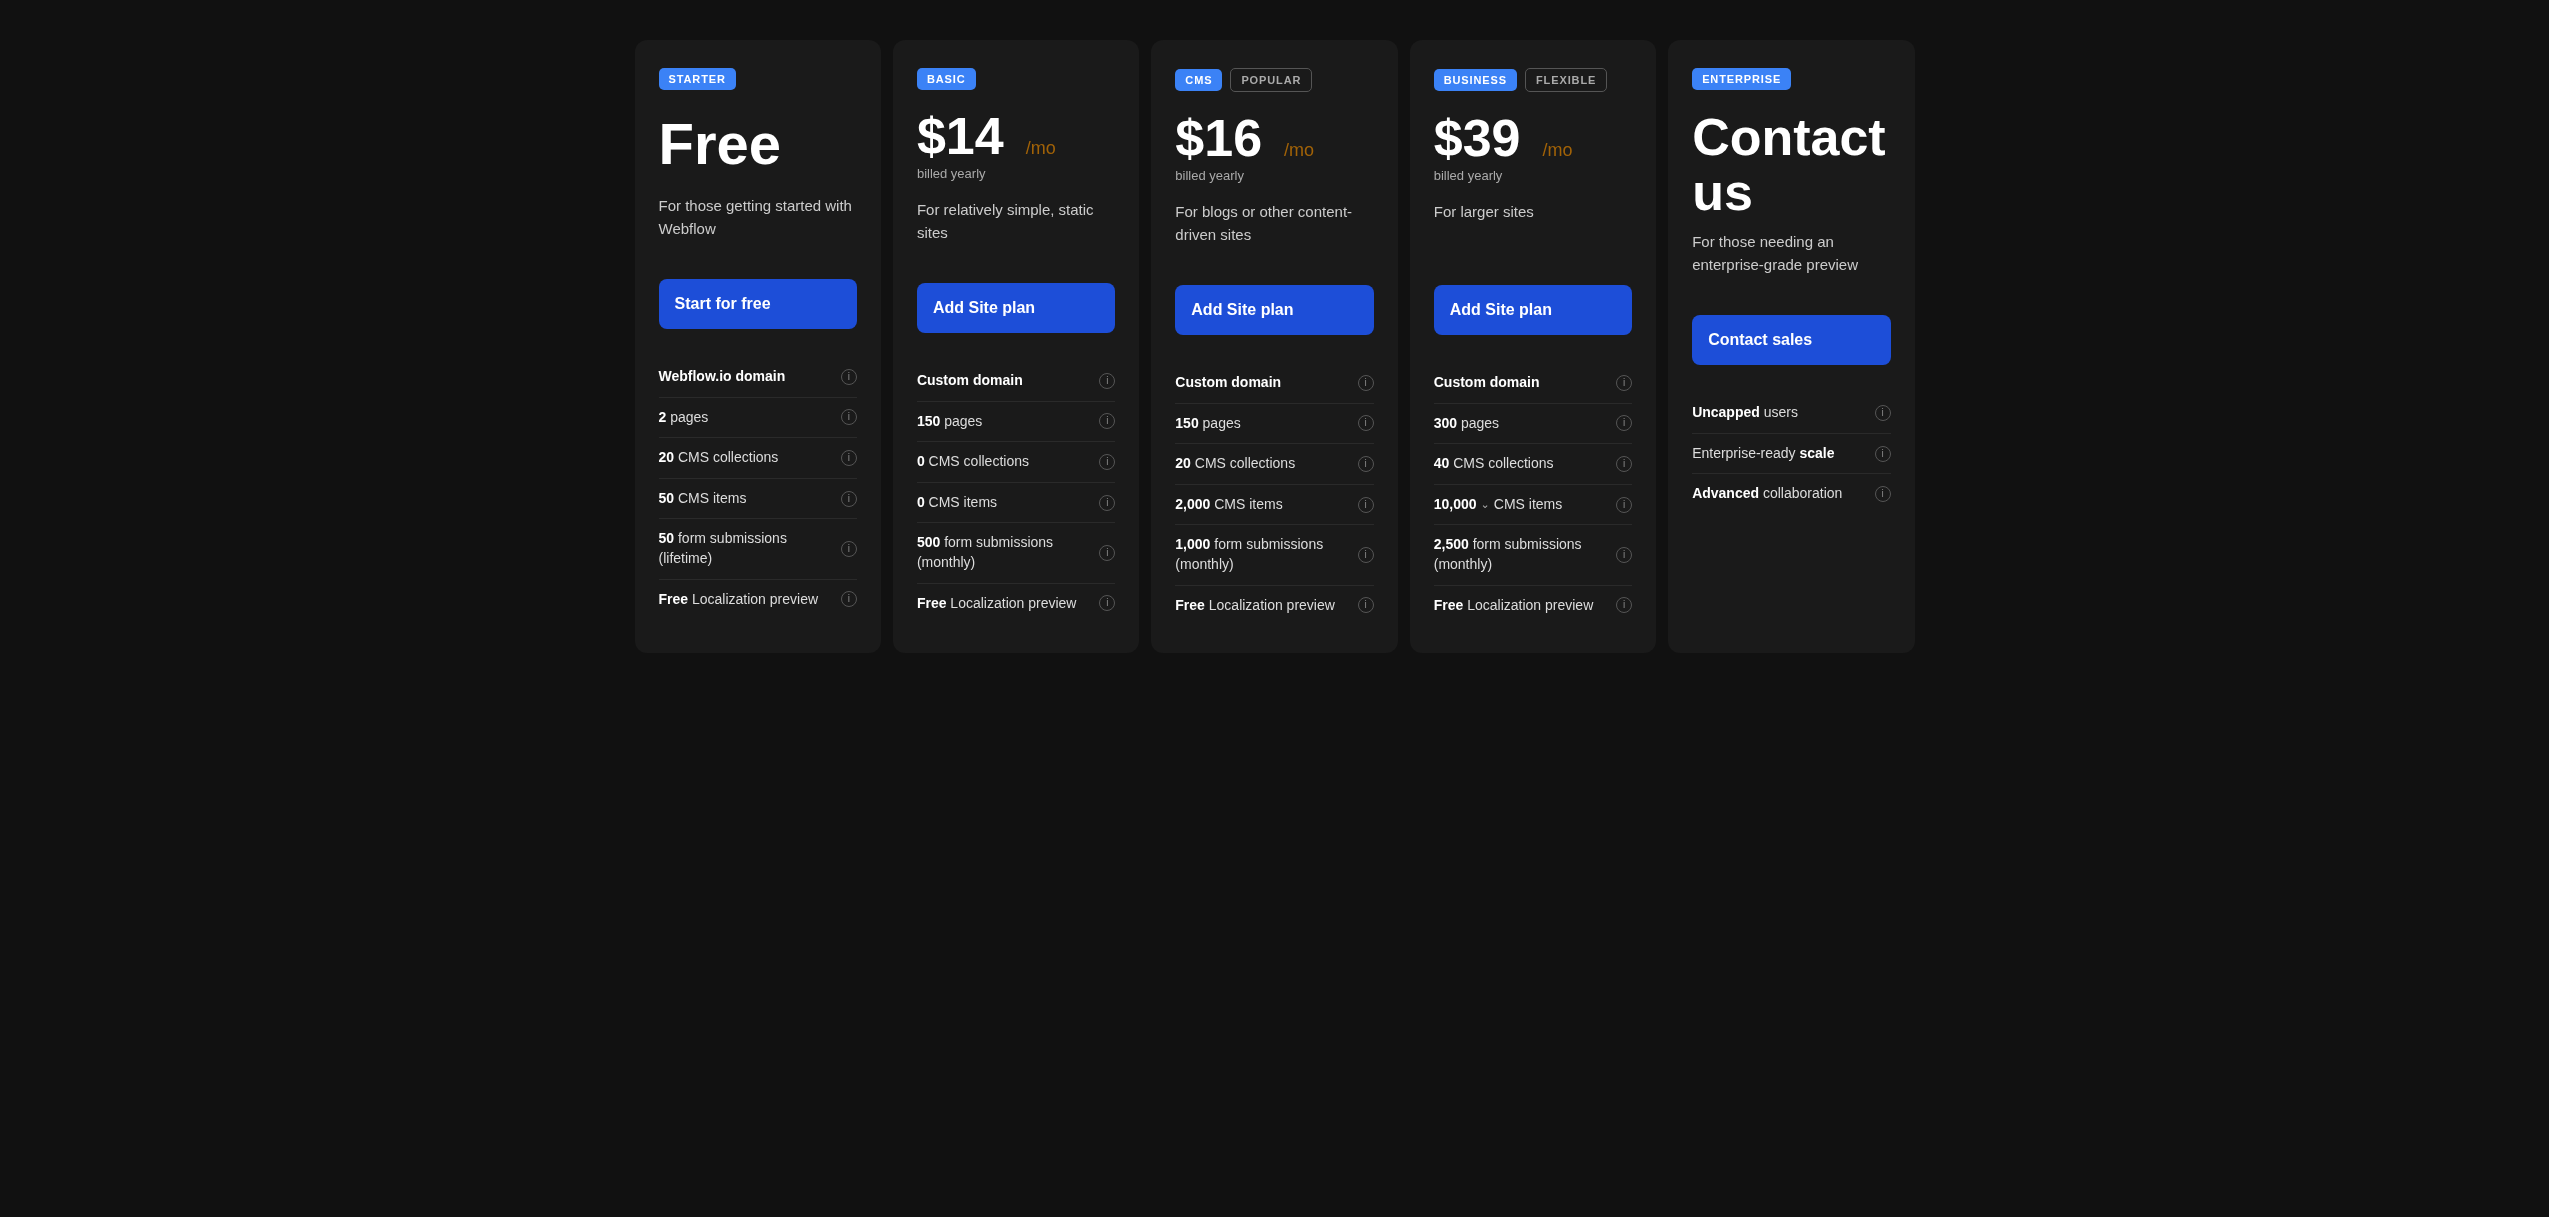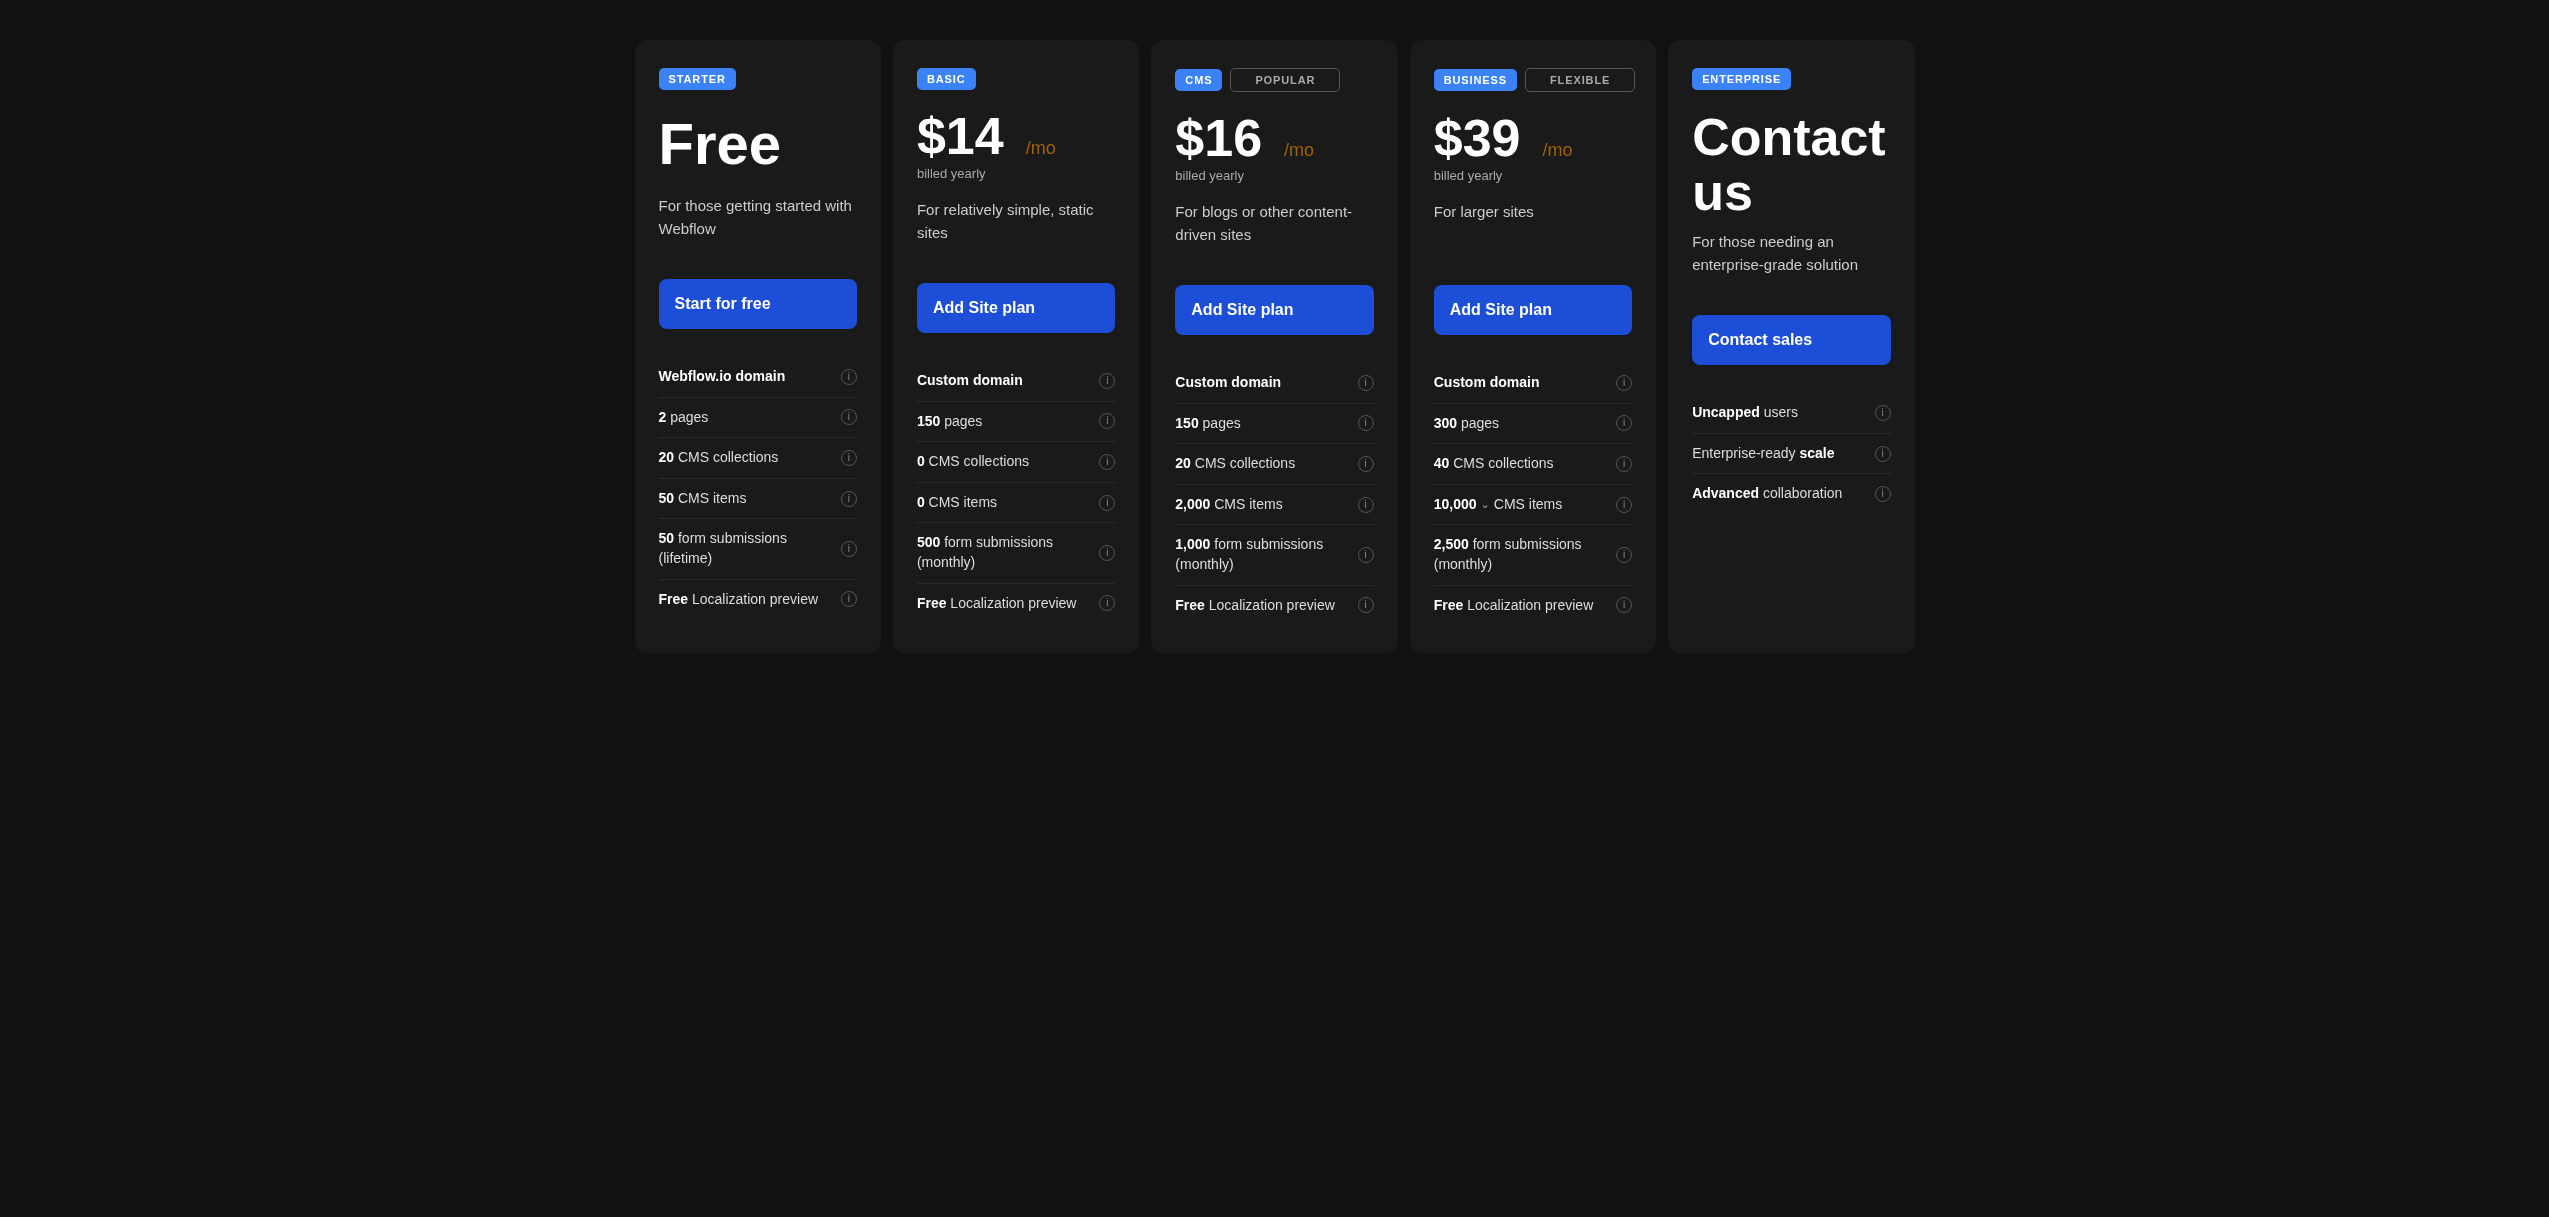"POPULAR" .plan-badge-secondary { padding: 5px 24px -> 5px 10px }
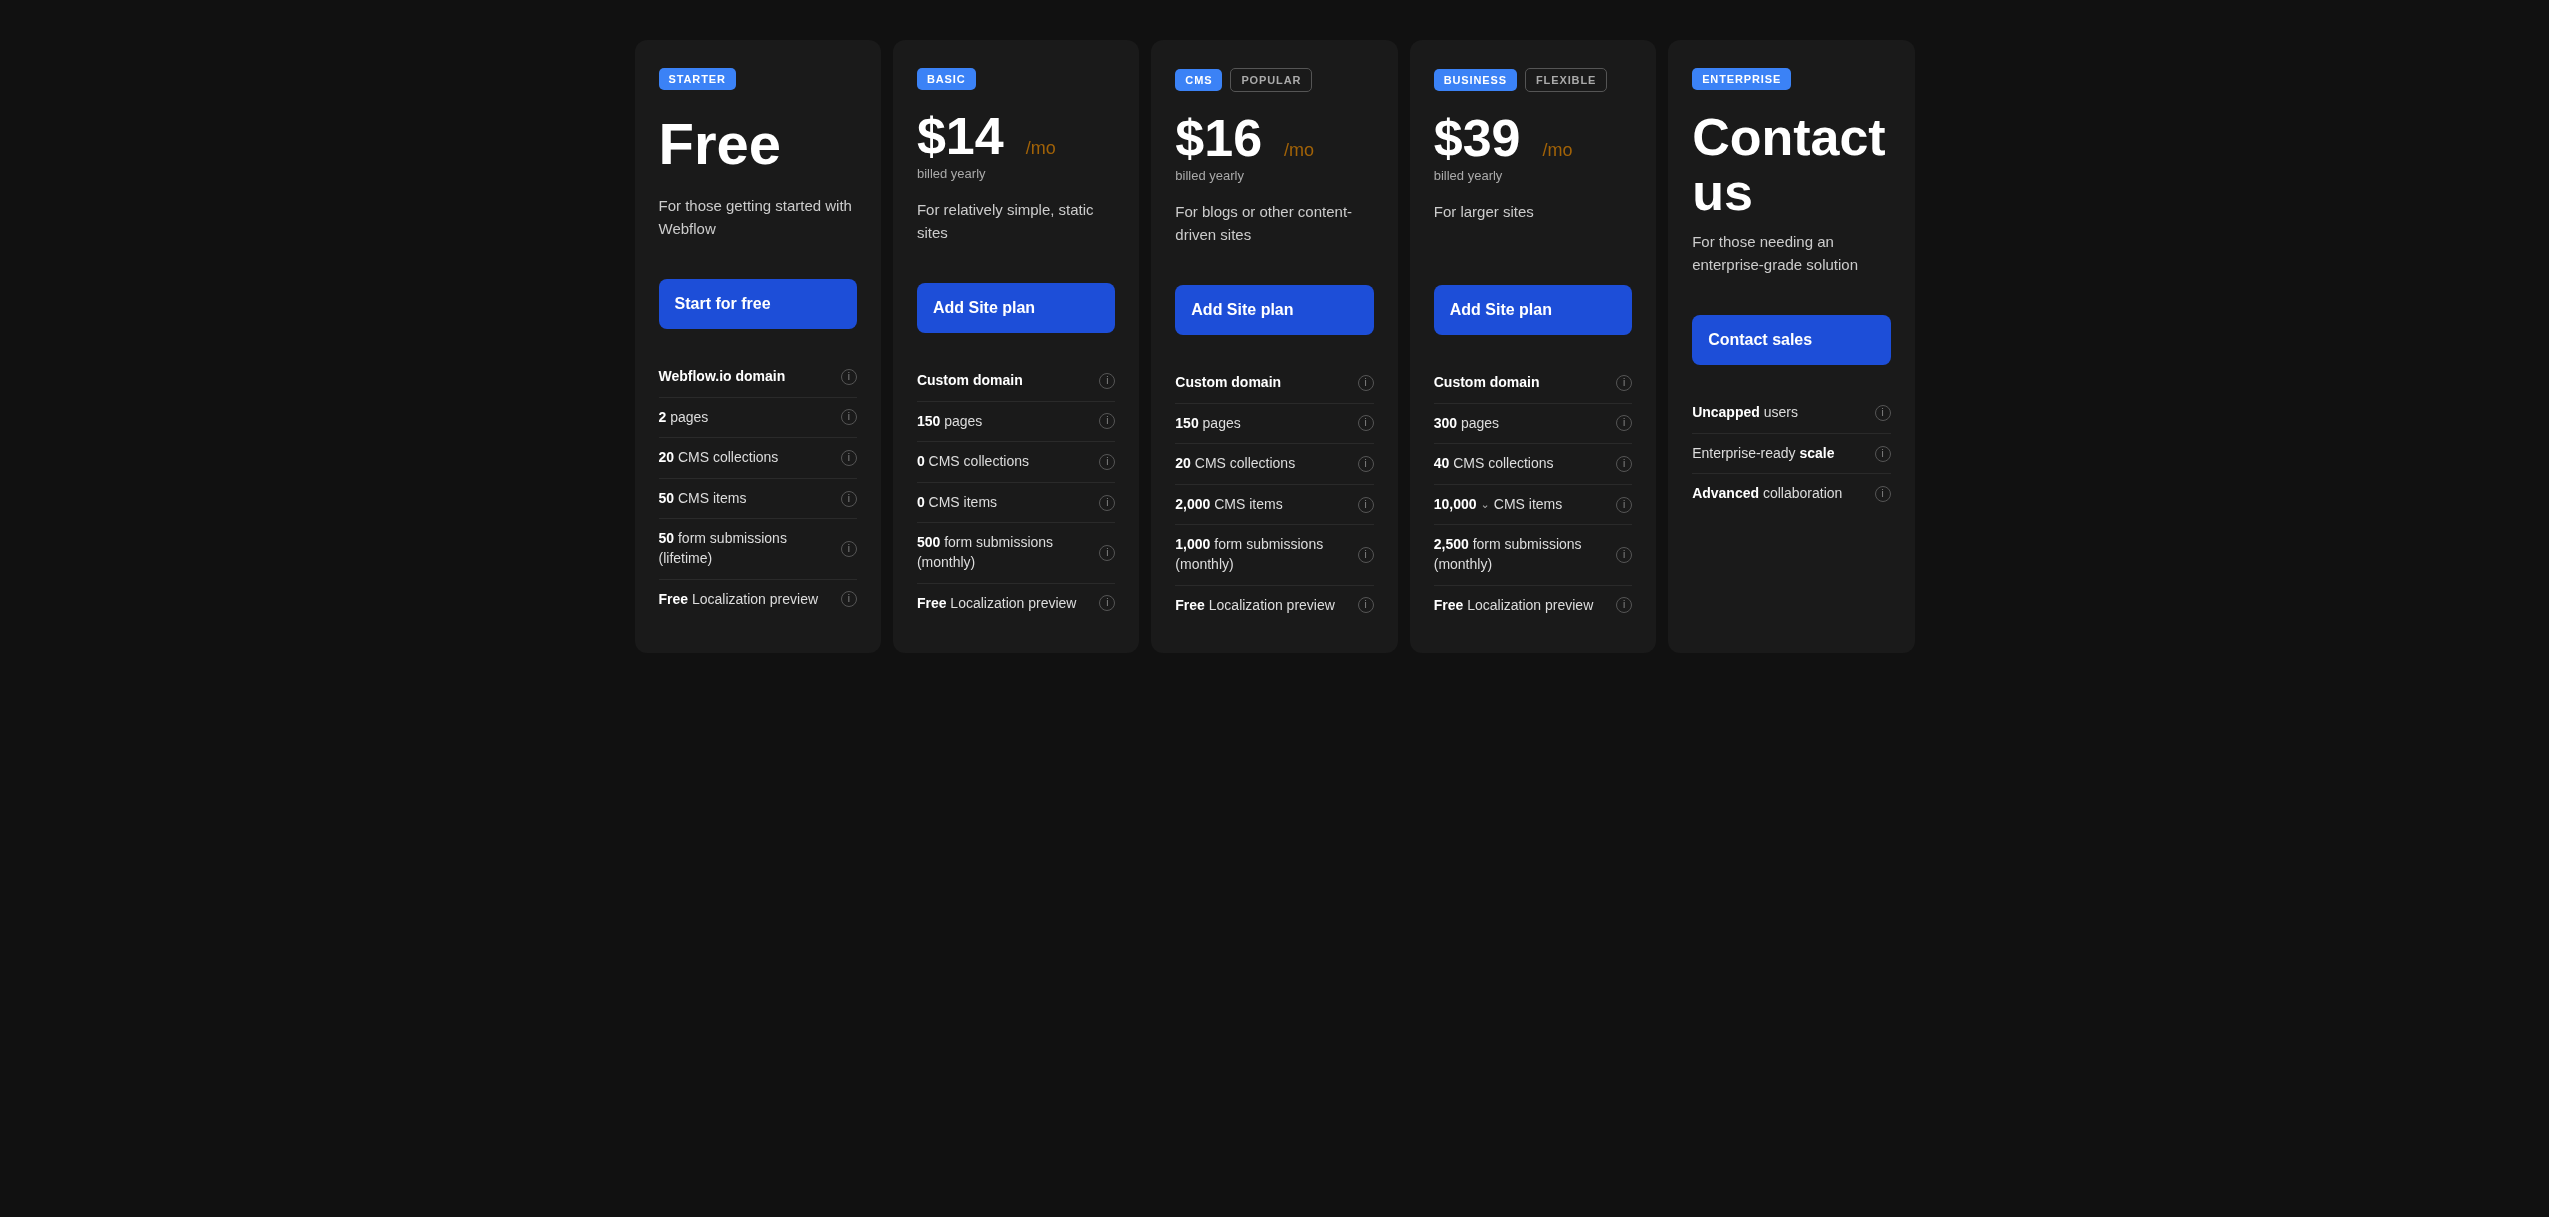"For those needing an enterprise-grade" div.plan-desc { text: solution -> preview }
